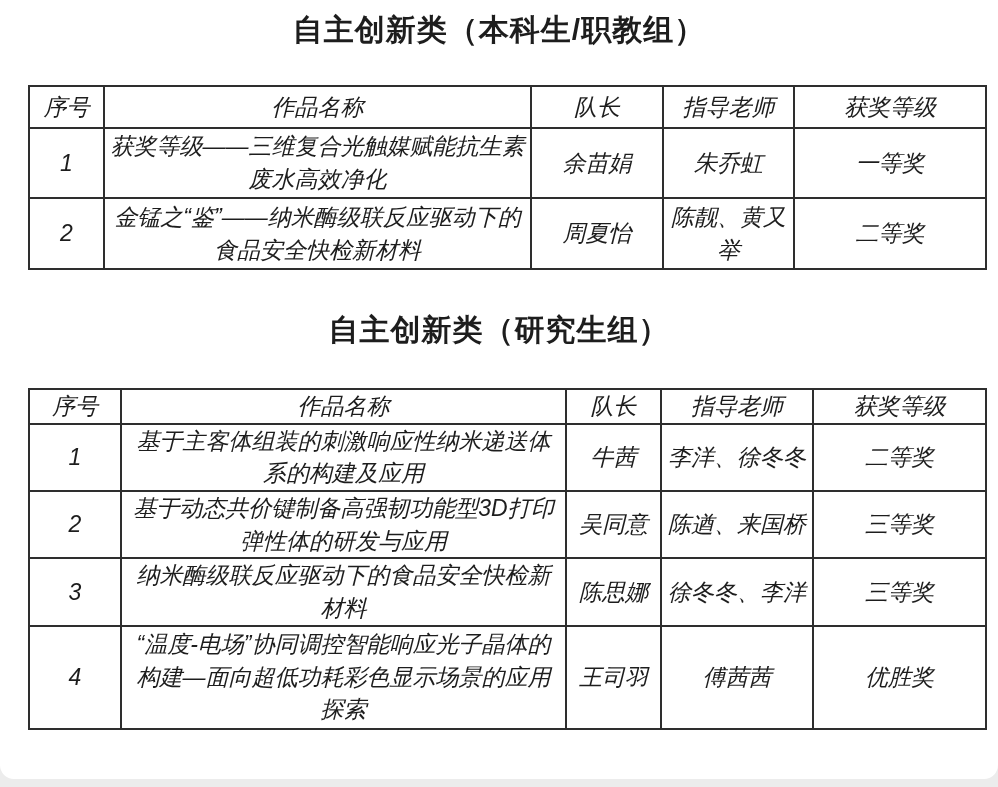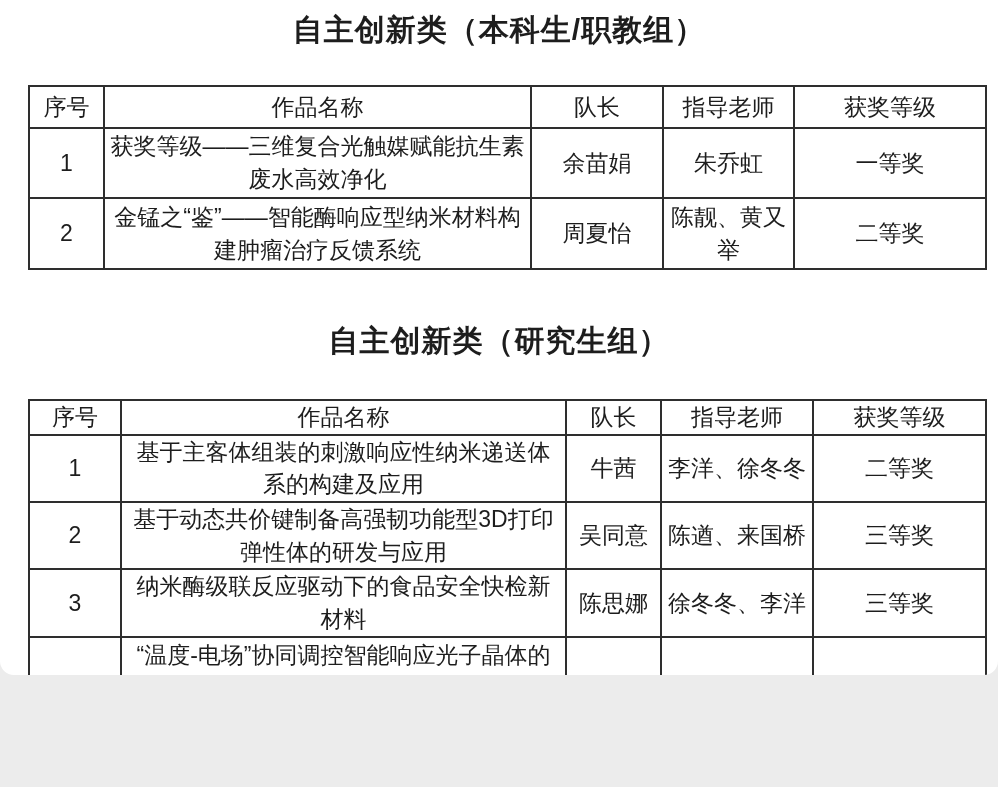"自主创新类（本科生/职教组）" .card { height: 675px -> 779px }
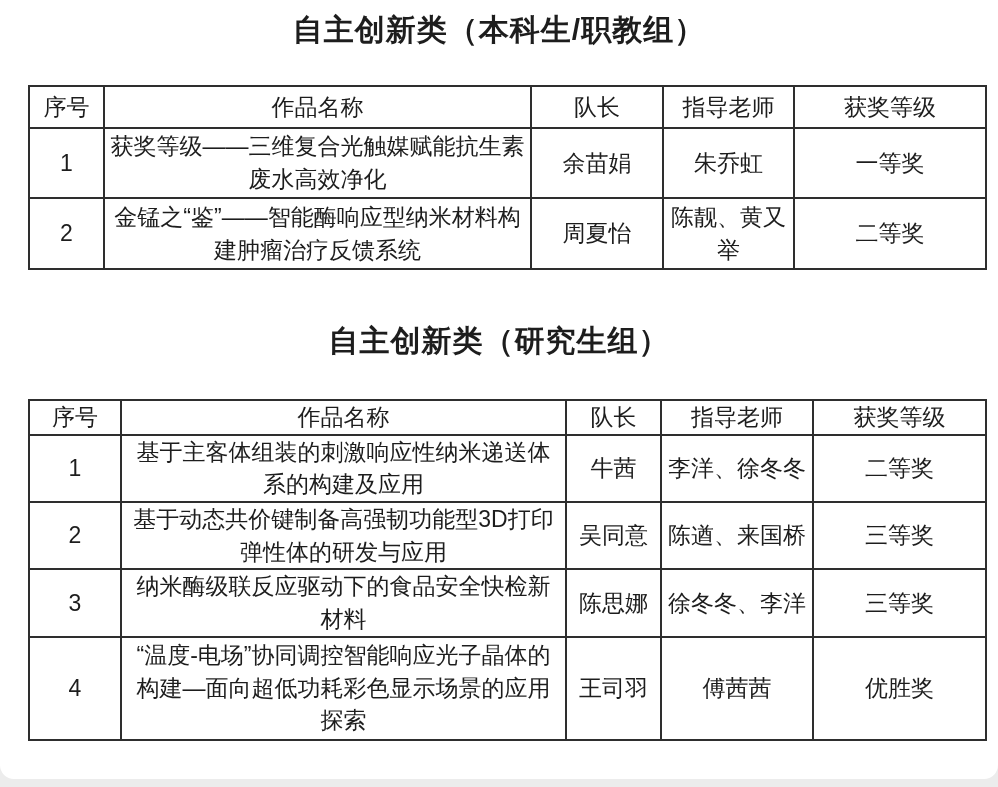"序号" table.awards { font-style: none -> italic }
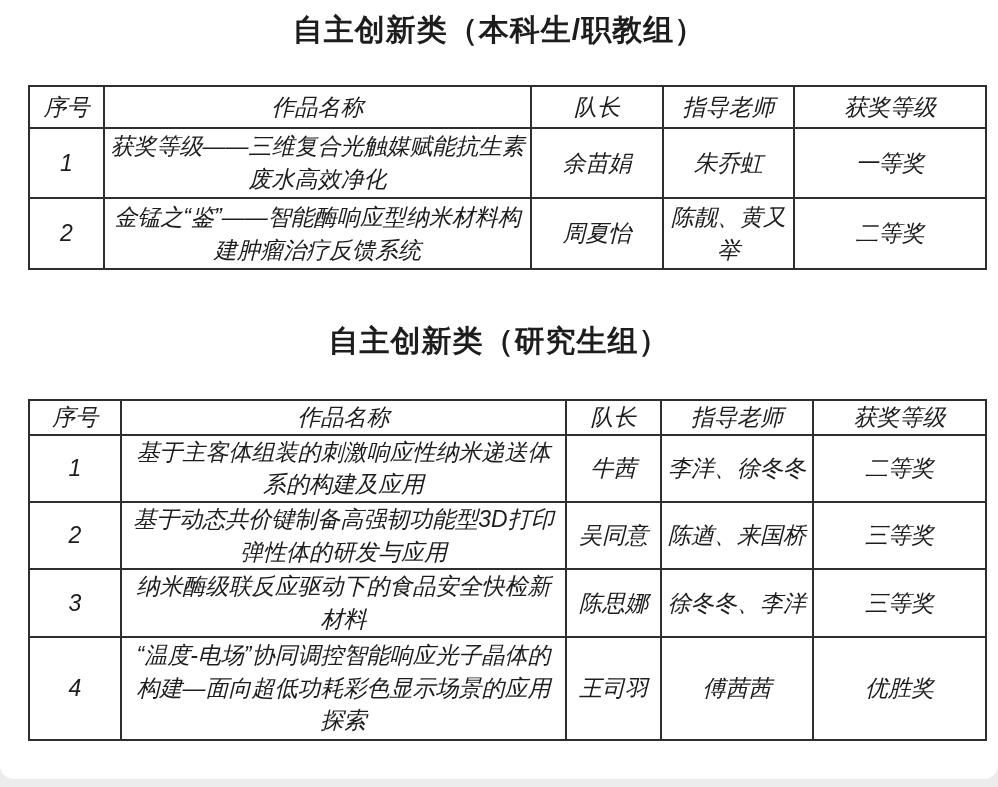"金锰之“鉴”——智能酶响应型纳米材料构建肿瘤治疗反馈系统" td.work { text: 智能酶响应型纳米材料构建肿瘤治疗反馈系统 -> 纳米酶级联反应驱动下的食品安全快检新材料 }
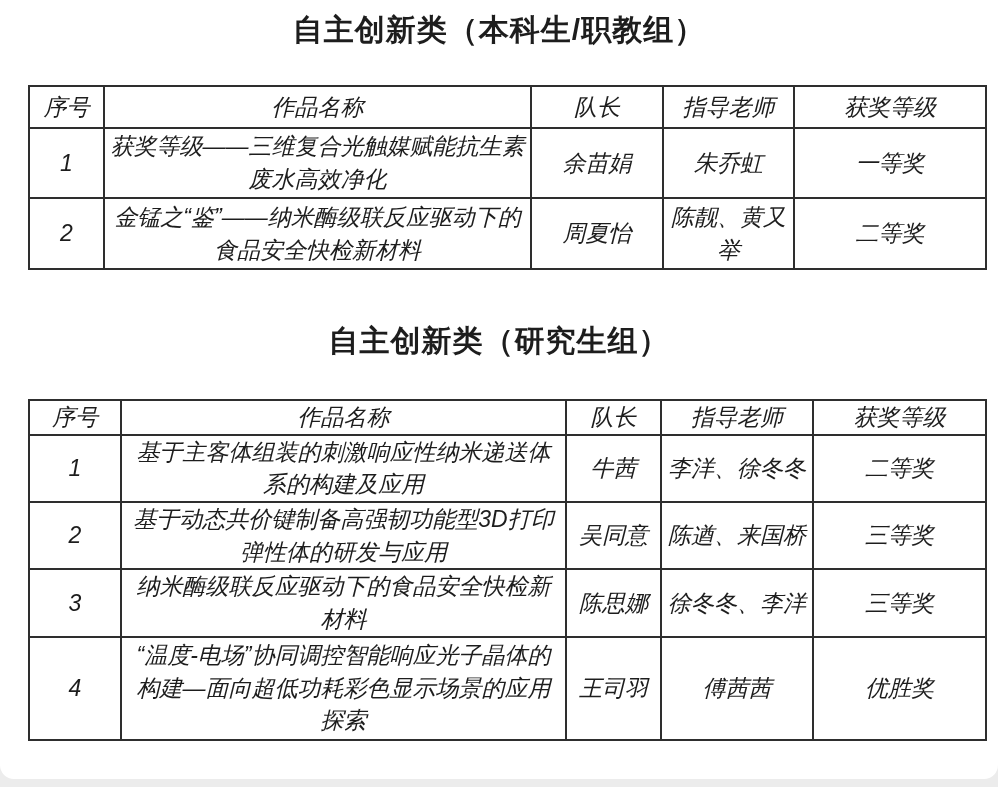"自主创新类（研究生组）" .sec-1 { padding-top: 53px -> 42px }
